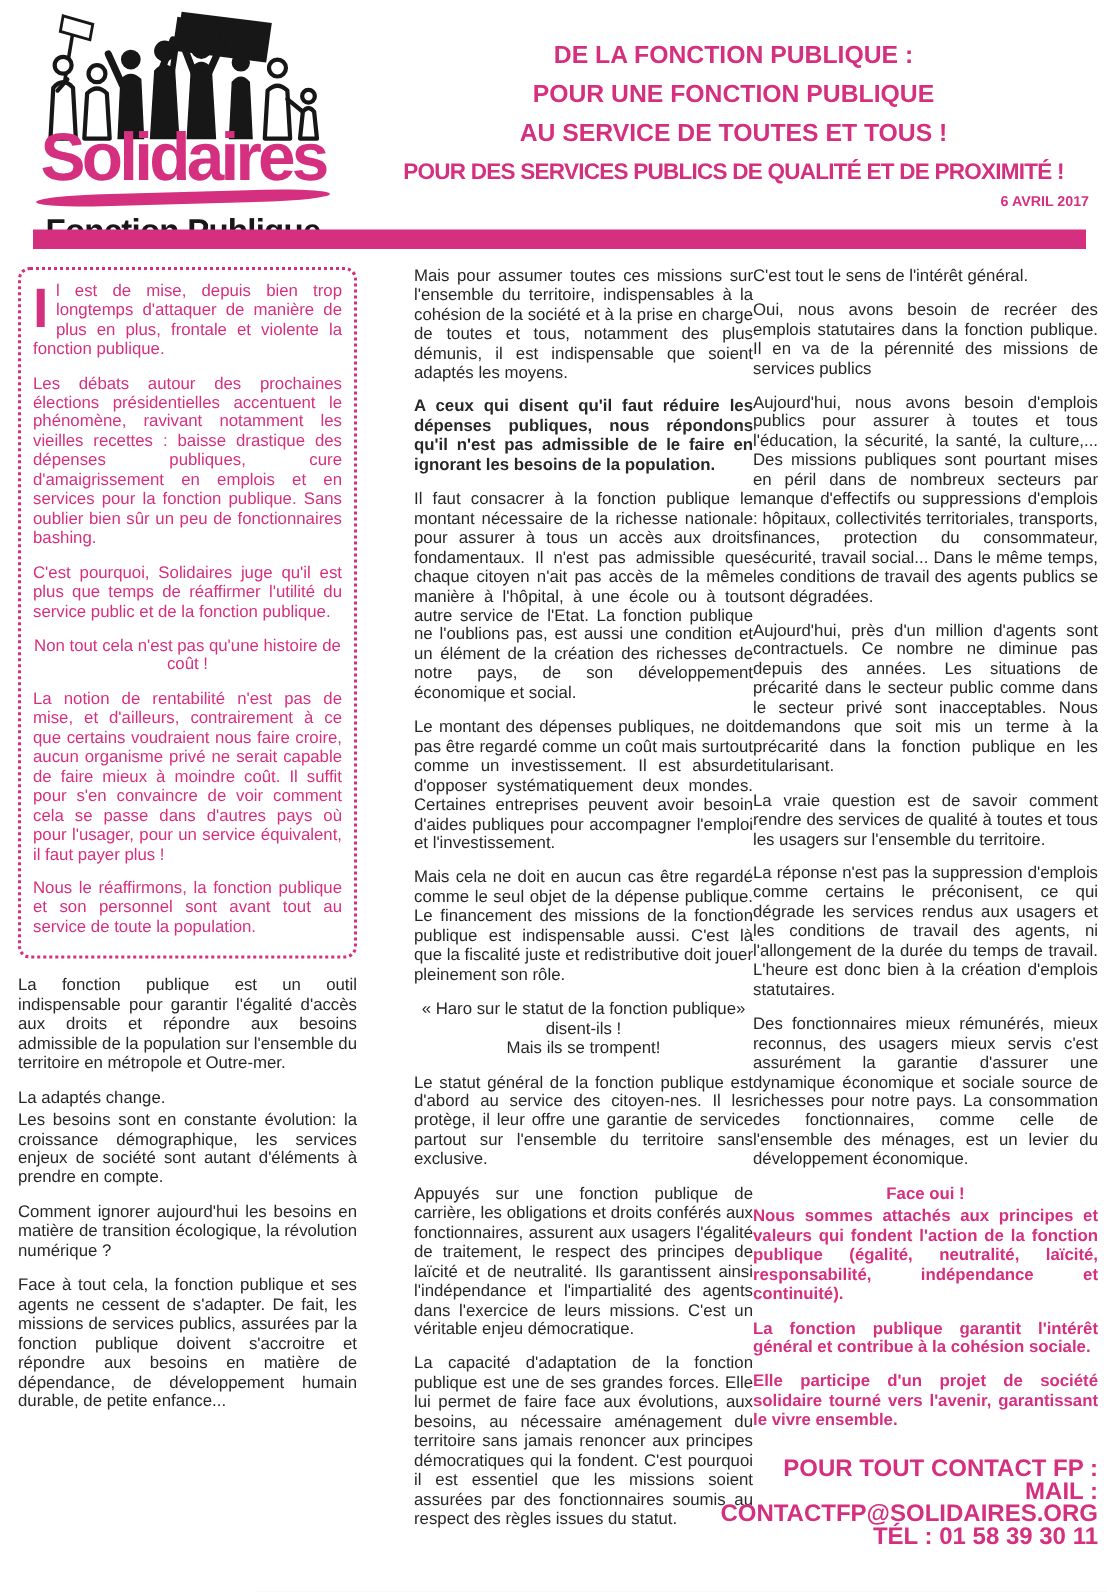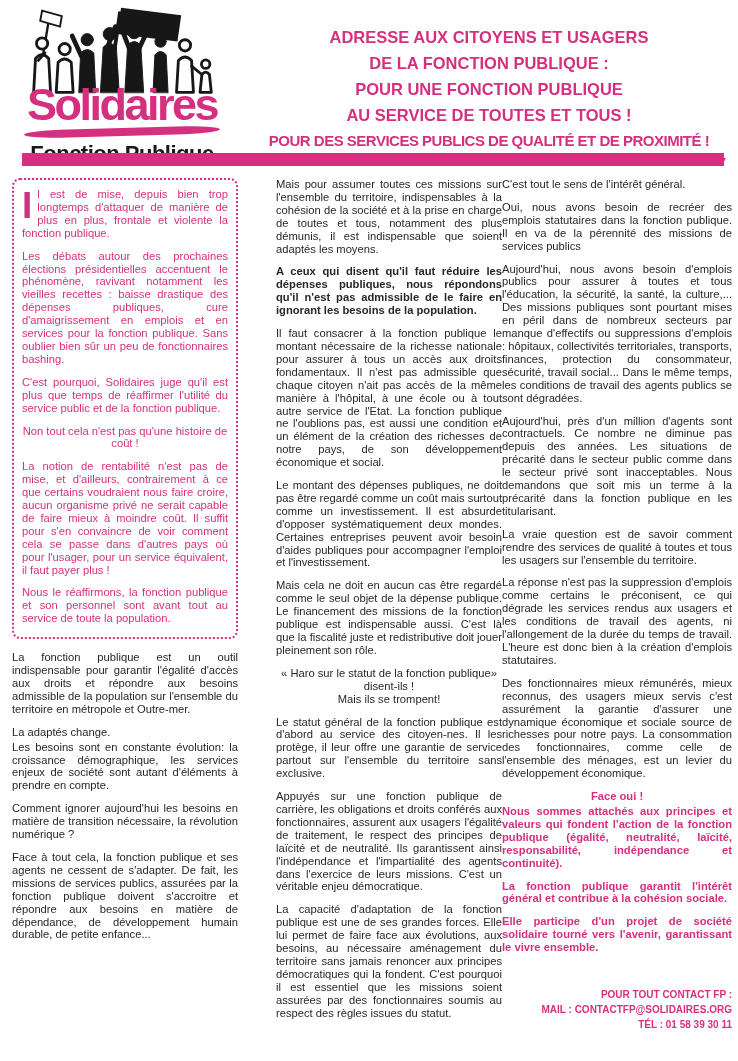"ADRESSE AUX CITOYENS ET USAGERS" div.tl { html: <div>ADRESSE AUX CITOYENS ET USAGERS</div> -> none }
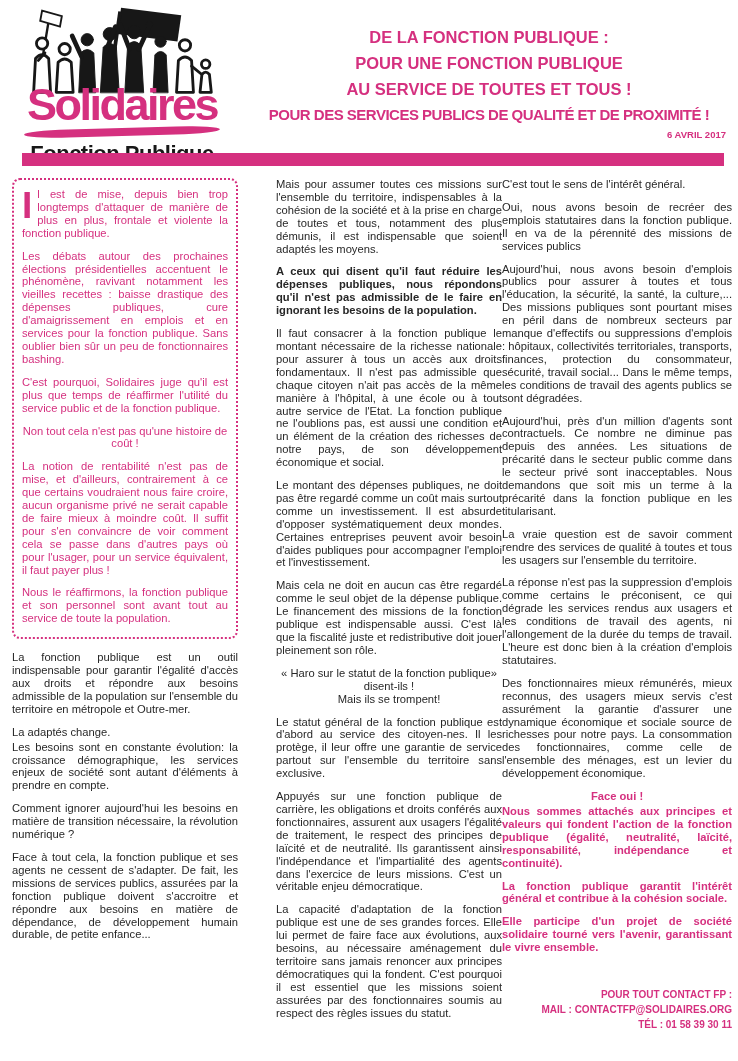"Comment ignorer aujourd'hui les besoins" p { text: nécessaire -> écologique }
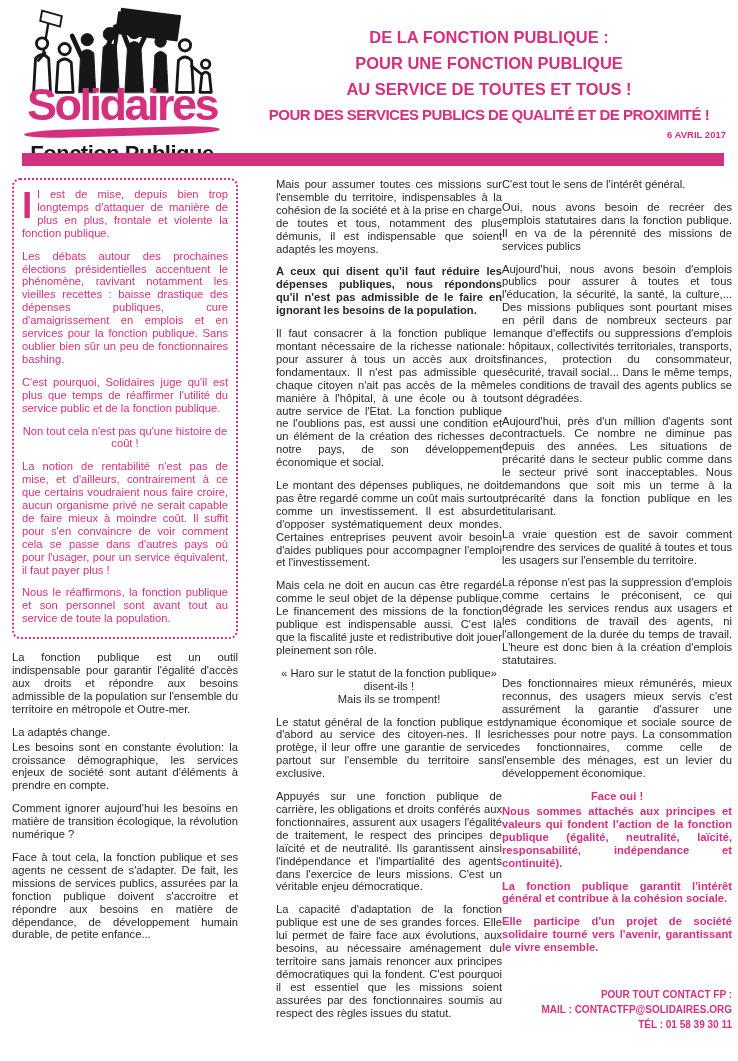"POUR TOUT CONTACT FP :" .footer { font-size: 10px -> 16px }
